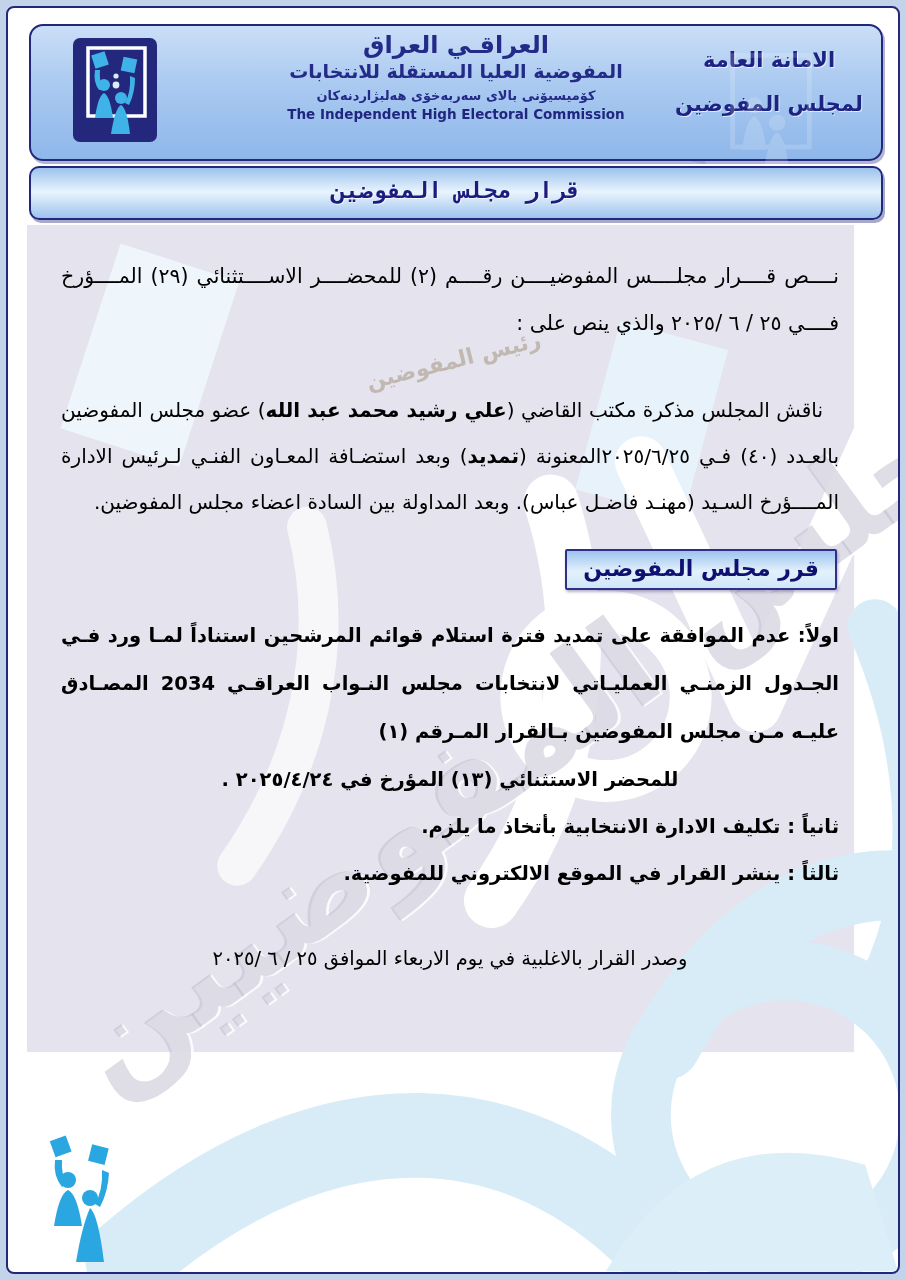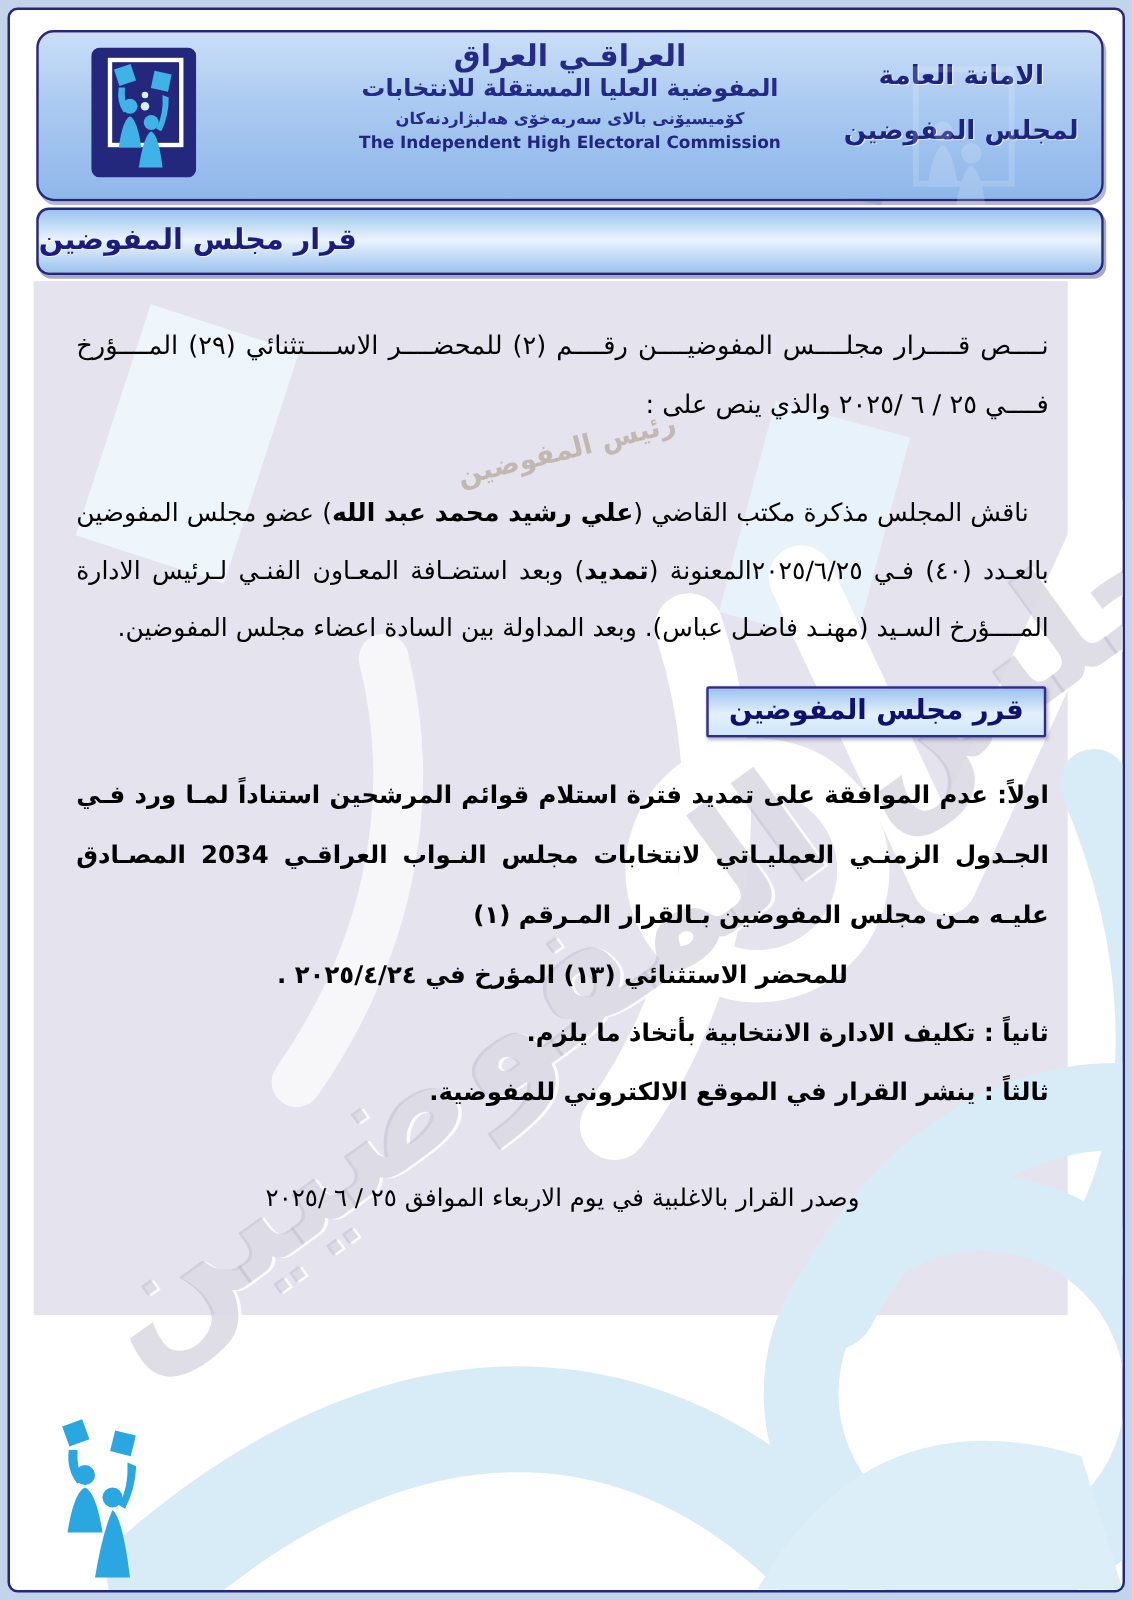"قرار مجلس المفوضين" .title-bar { font-family: none -> Liberation Mono, monospace; text-align: left -> center }
